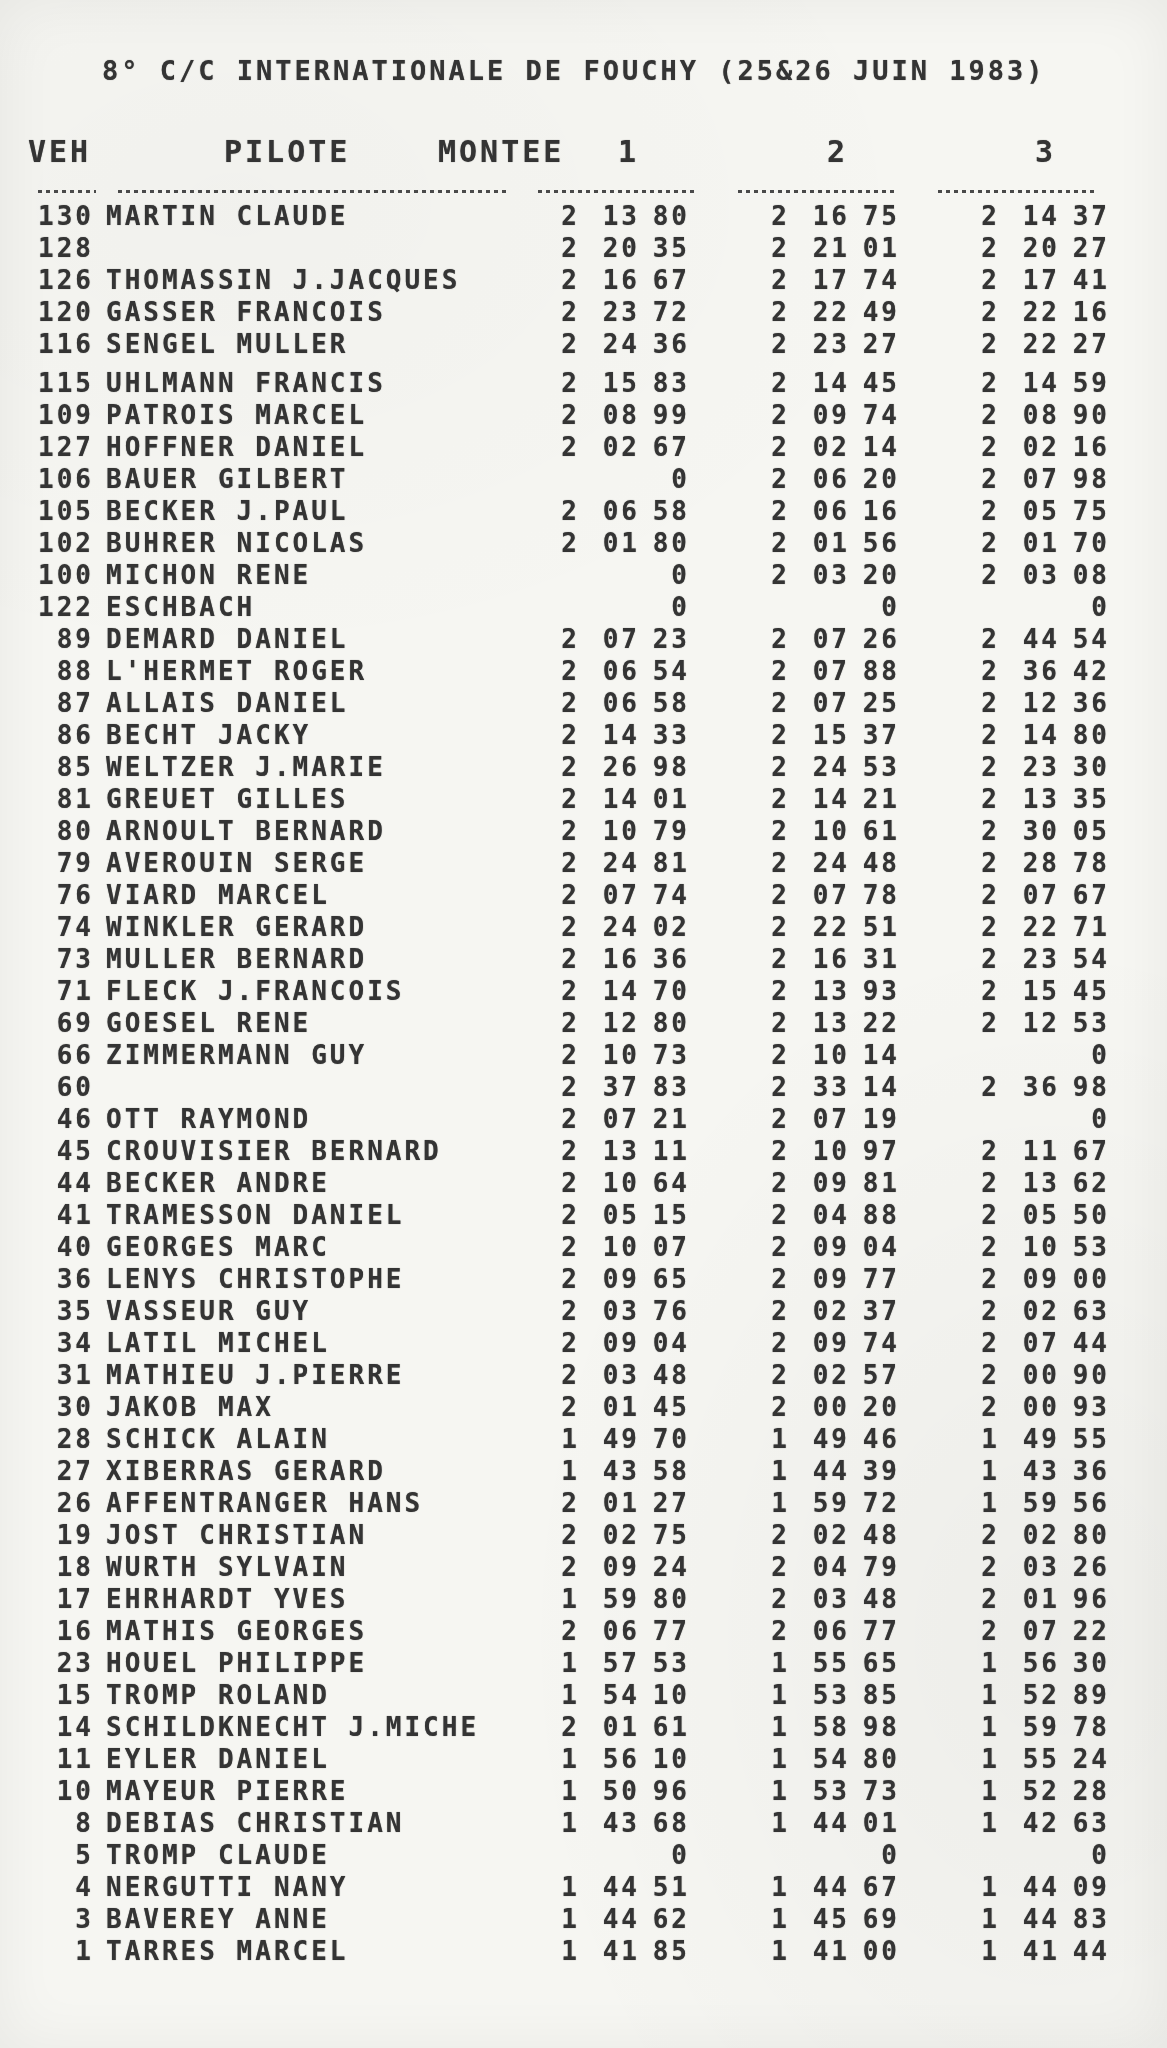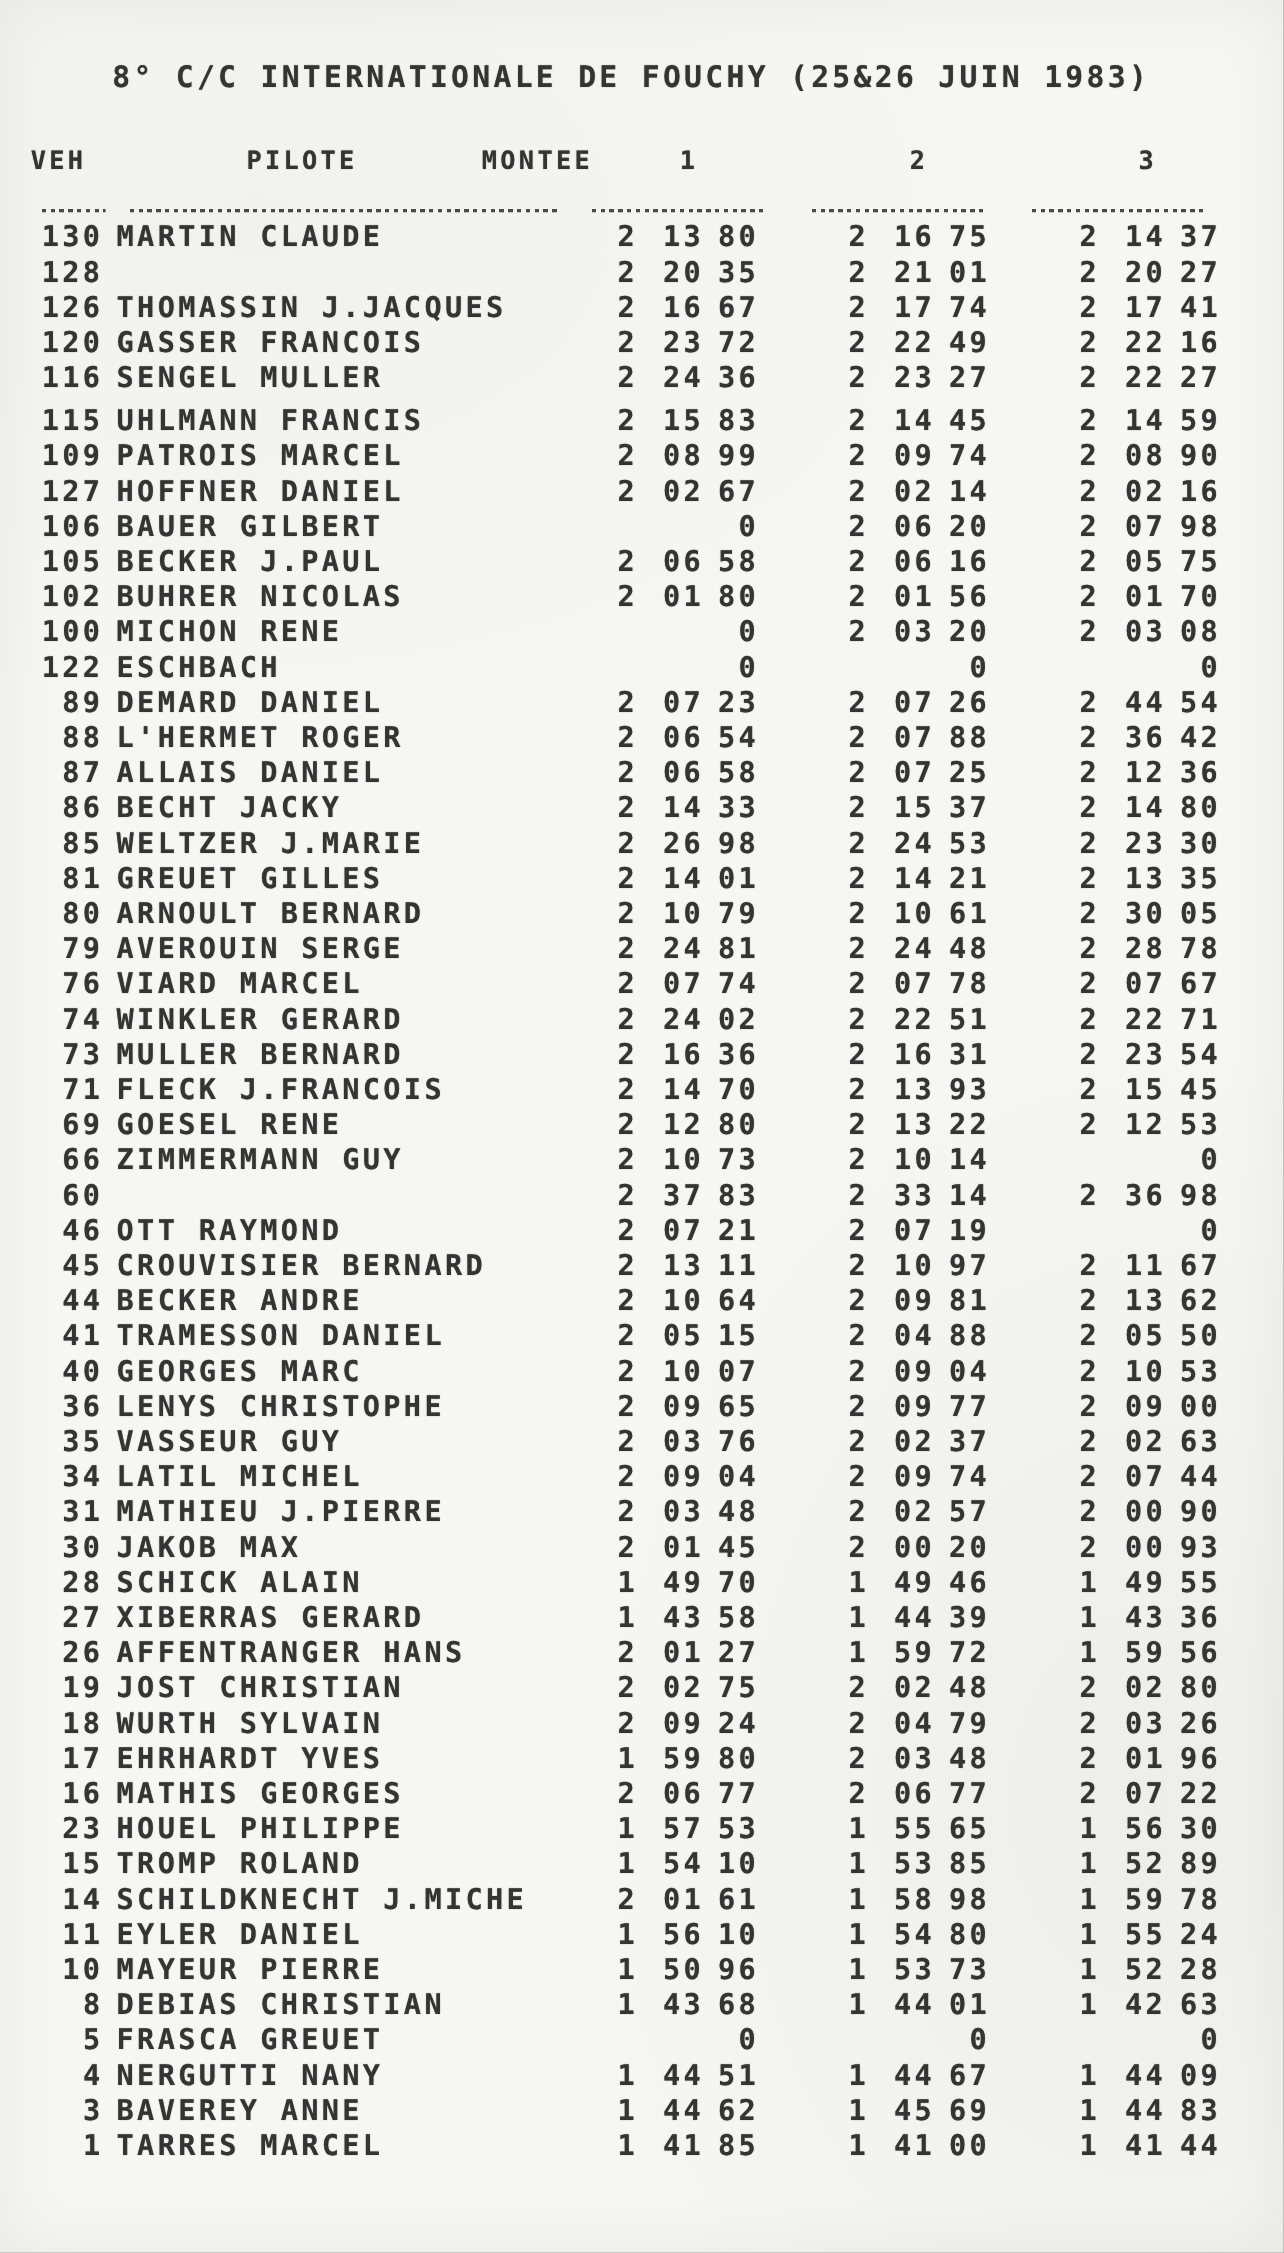"VEH" .ink { font-size: 23px -> 30px }
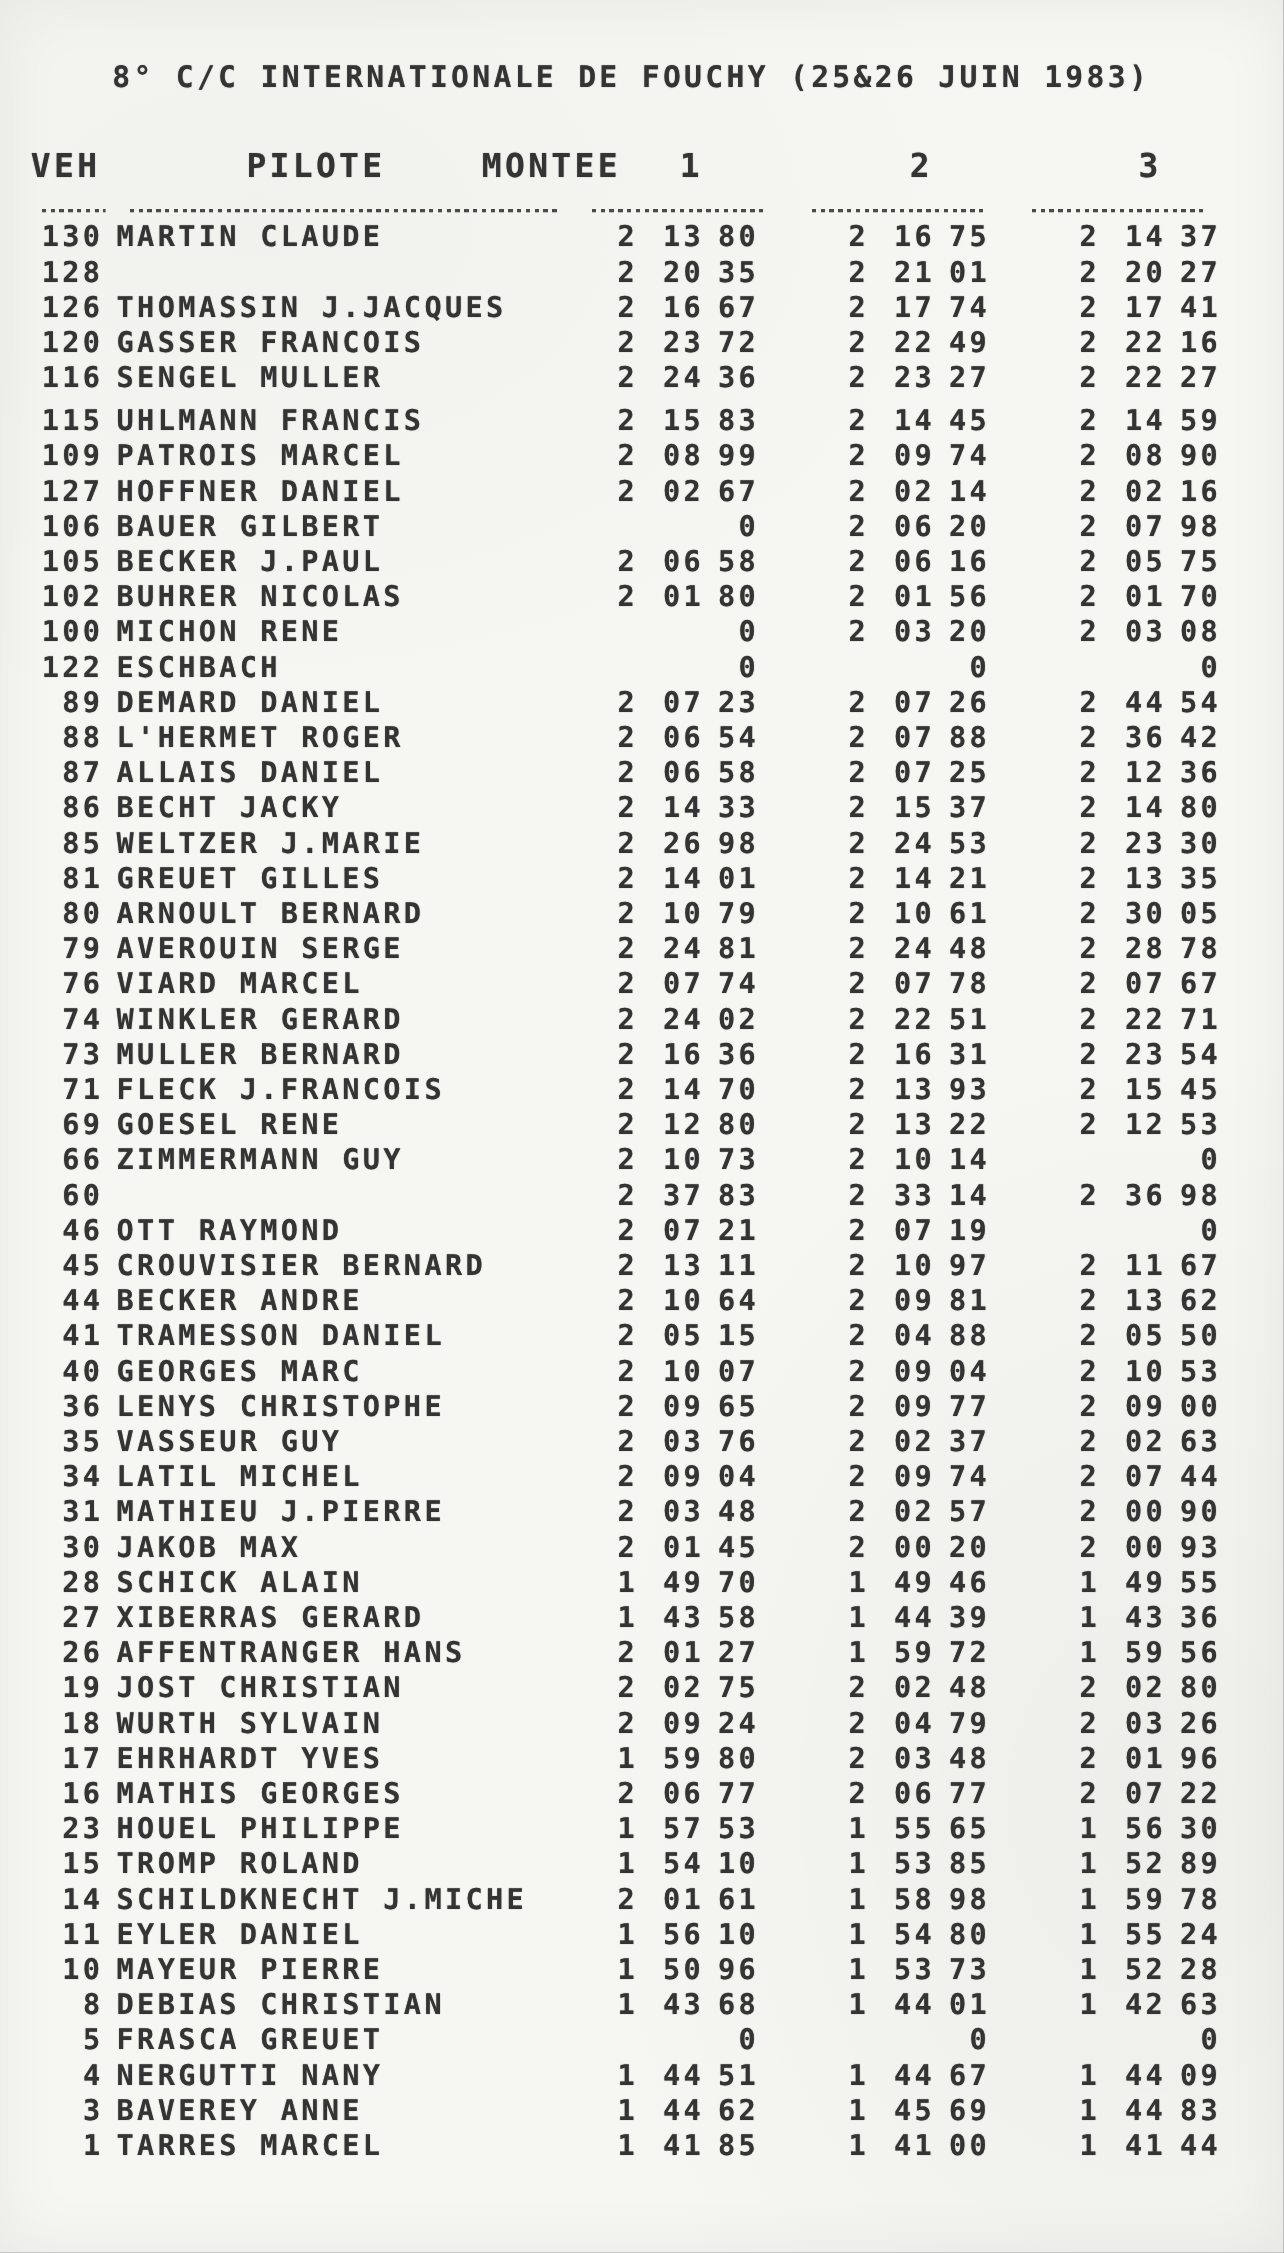"FRASCA GREUET" span.cell { text: FRASCA GREUET -> TROMP CLAUDE }
